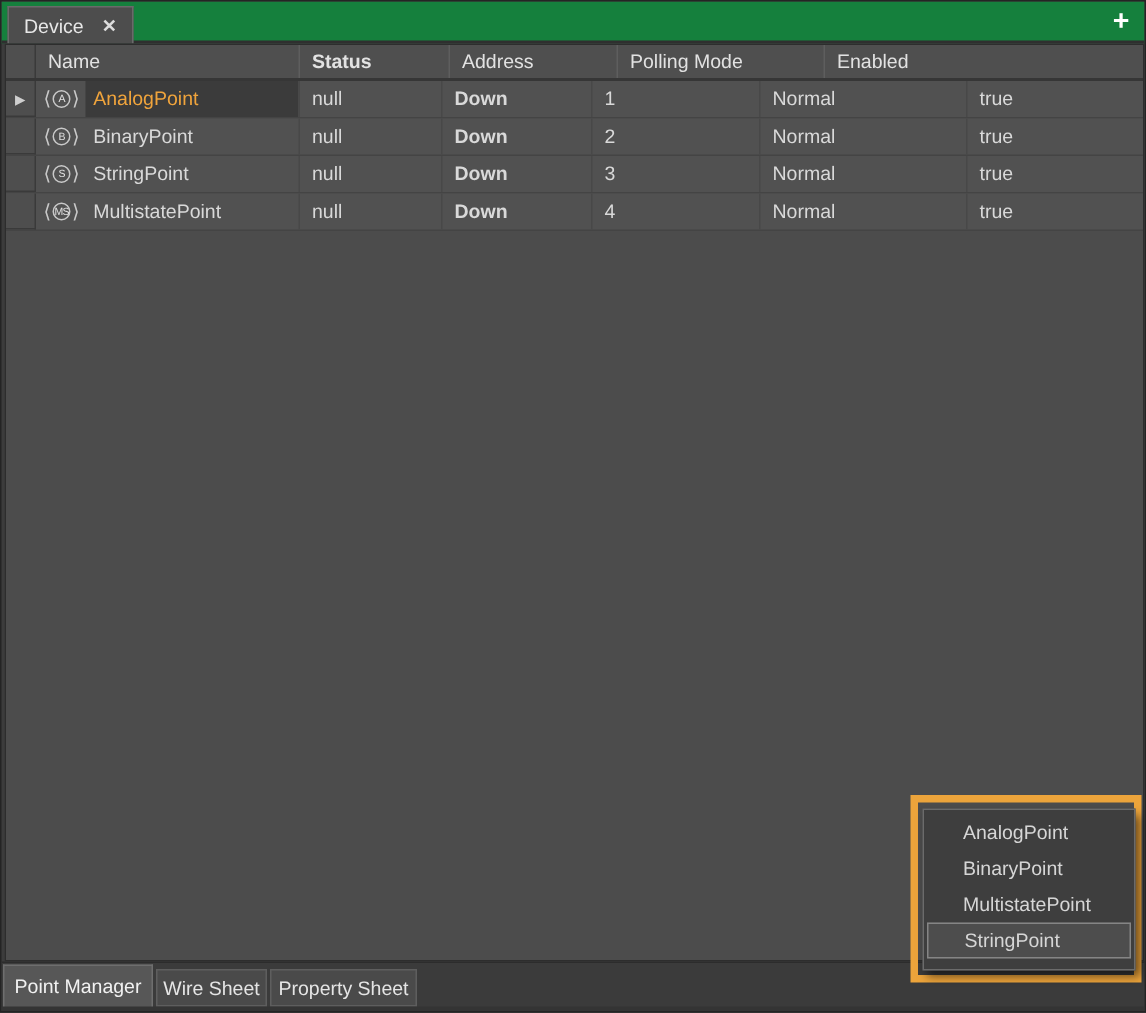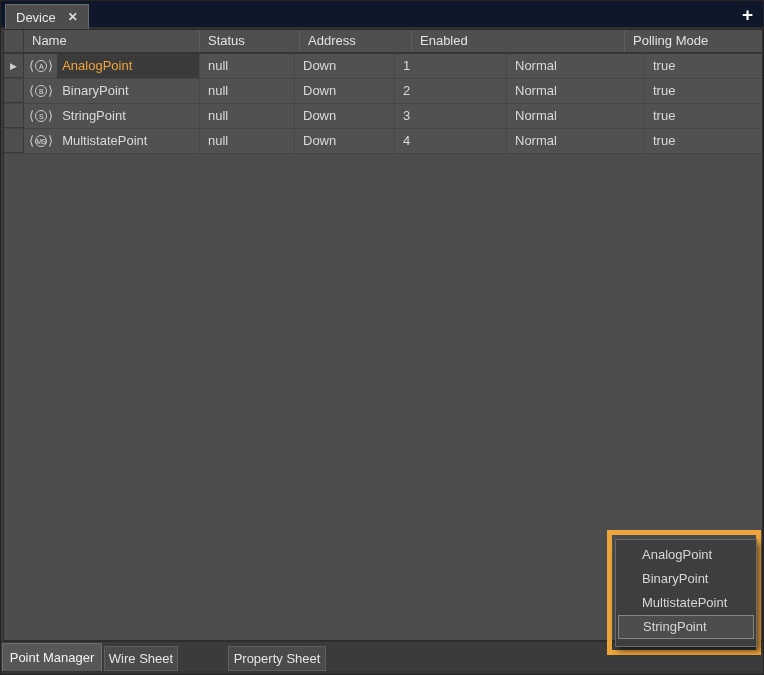"Device" .tabstrip { background: #0f172a -> #15803d }
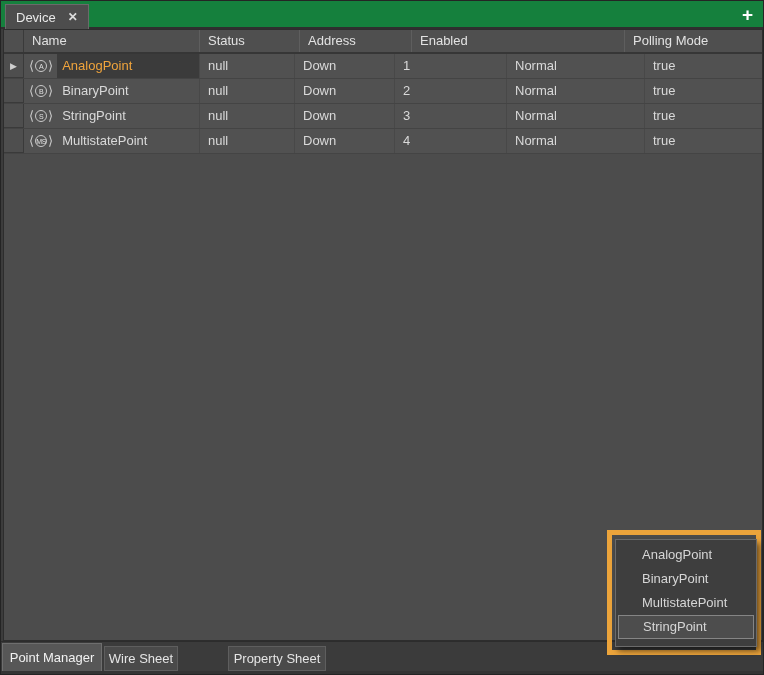"Status" .c-status { font-weight: none -> bold }
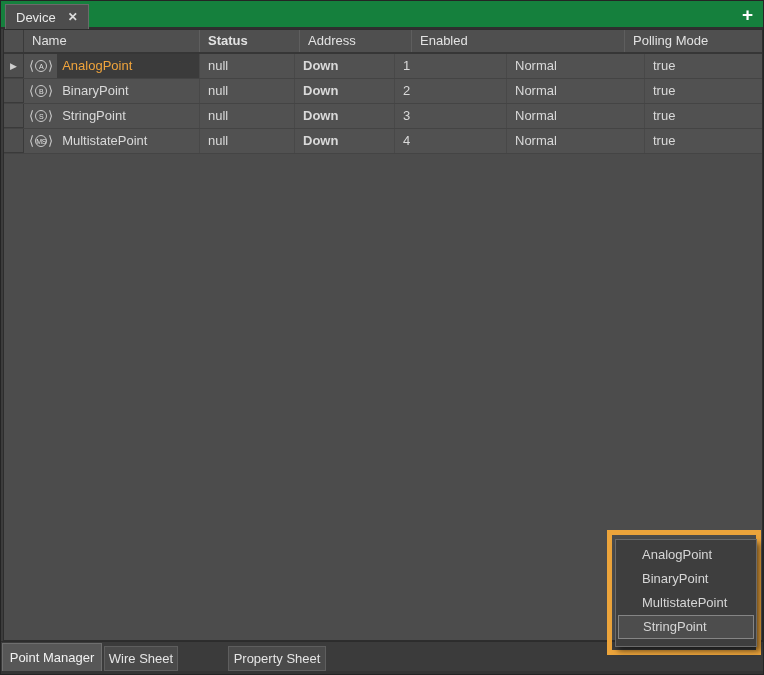"Enabled" div.hcell { order: before "Polling Mode" -> after "Polling Mode" }
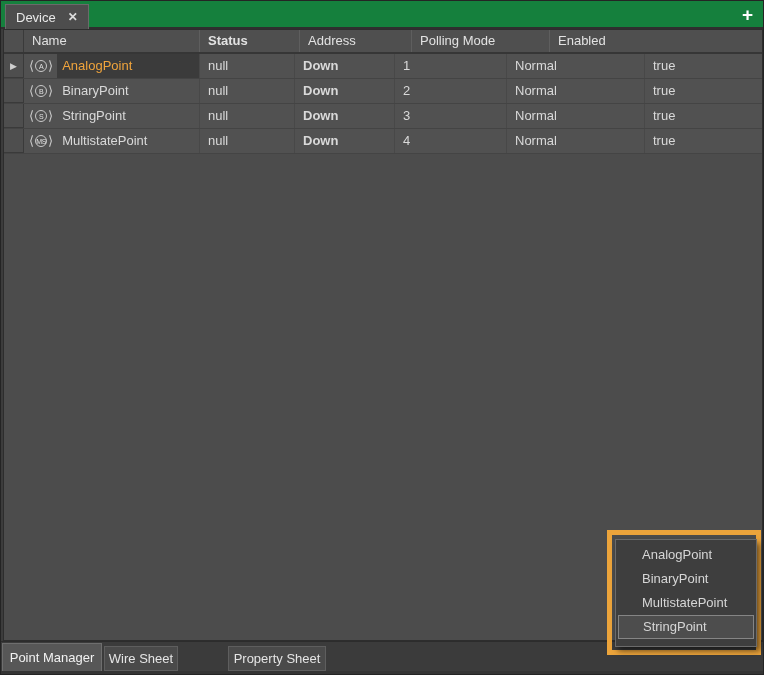"Property Sheet" #btab2 { margin-left: 48px -> none }
